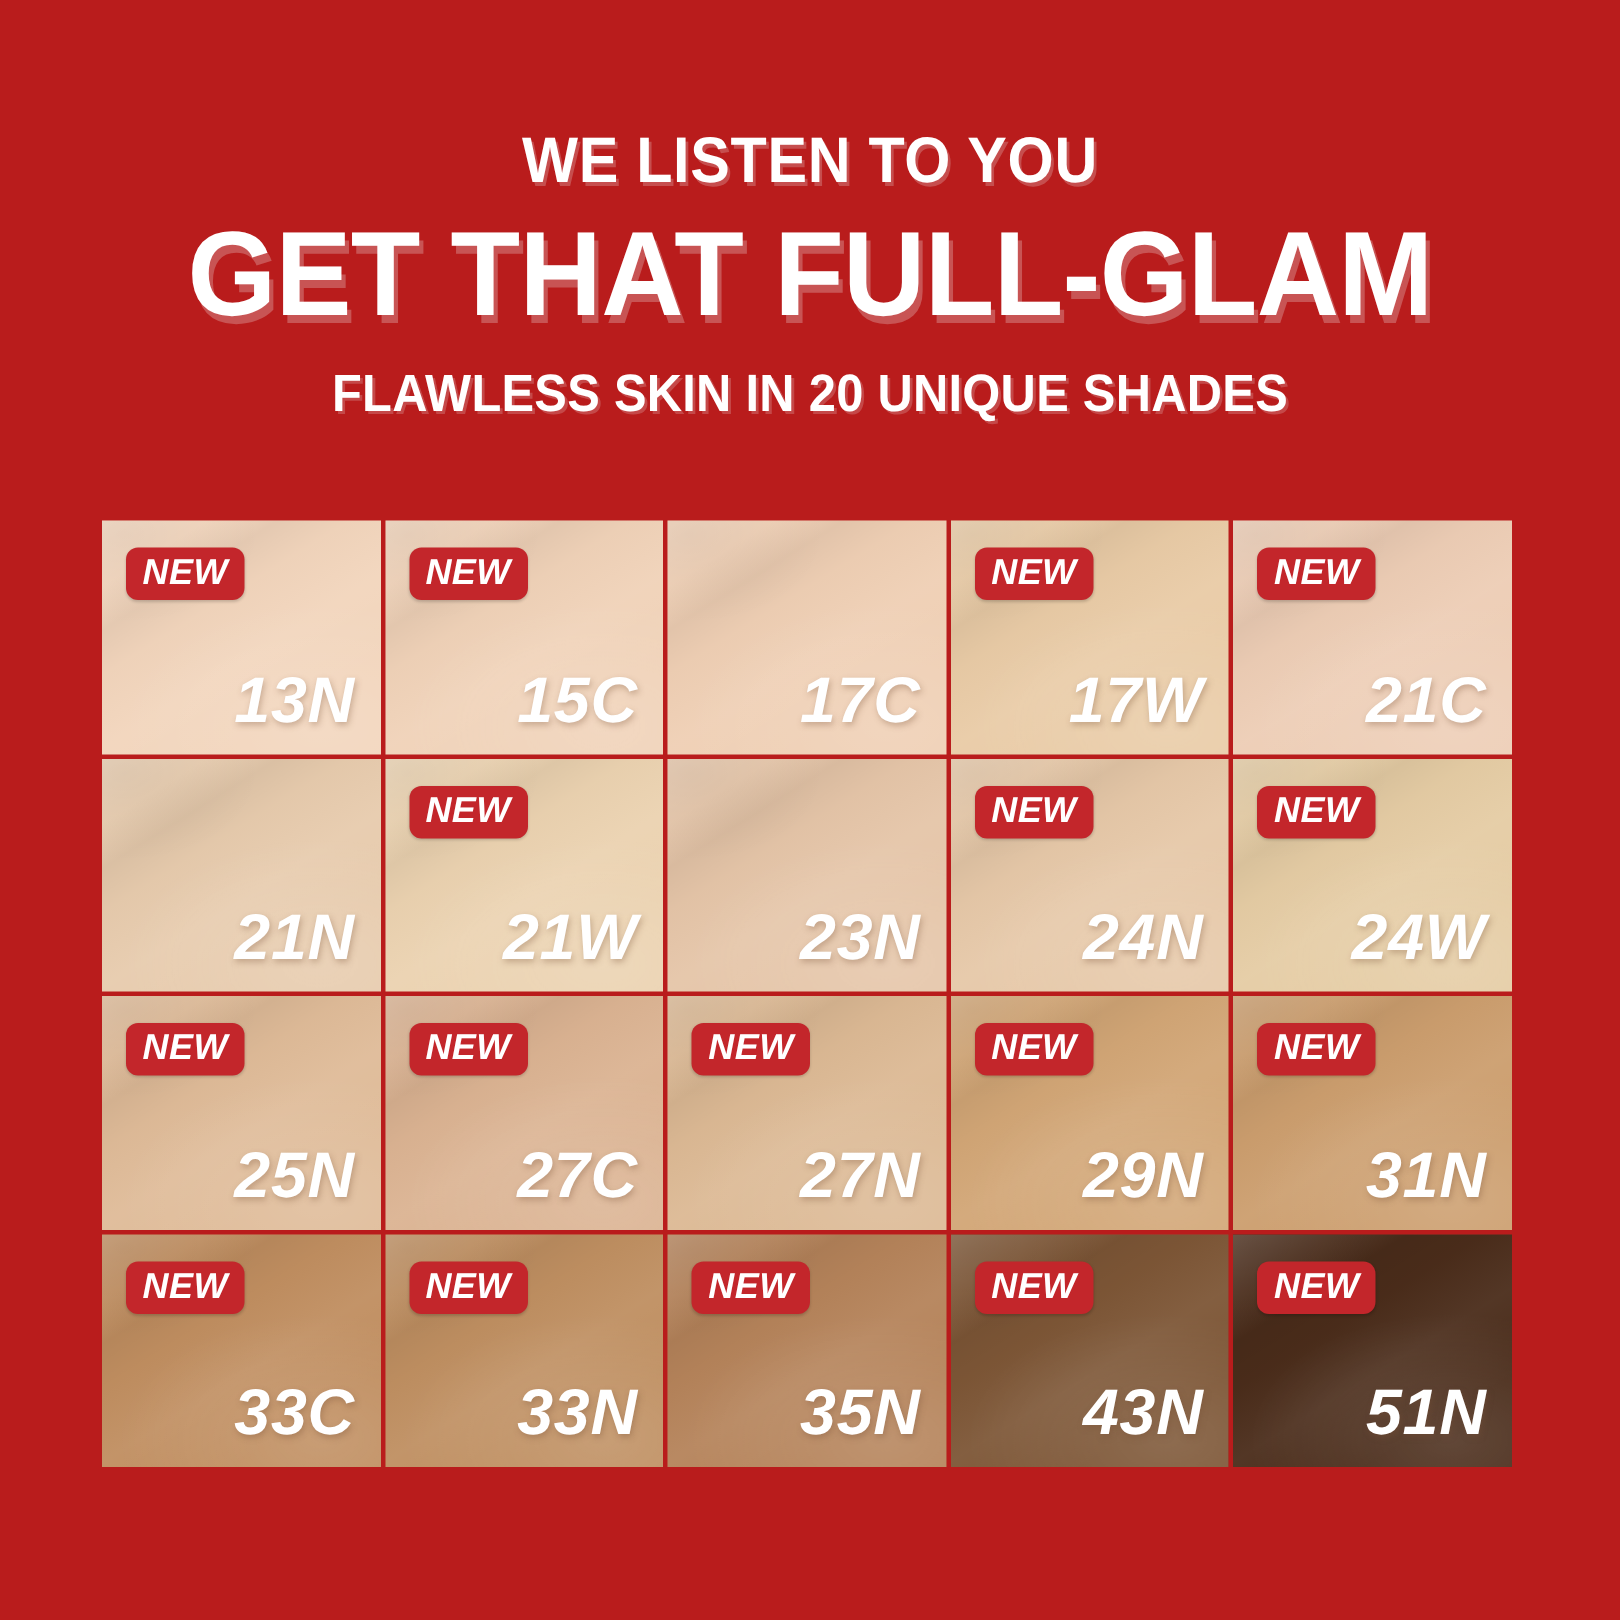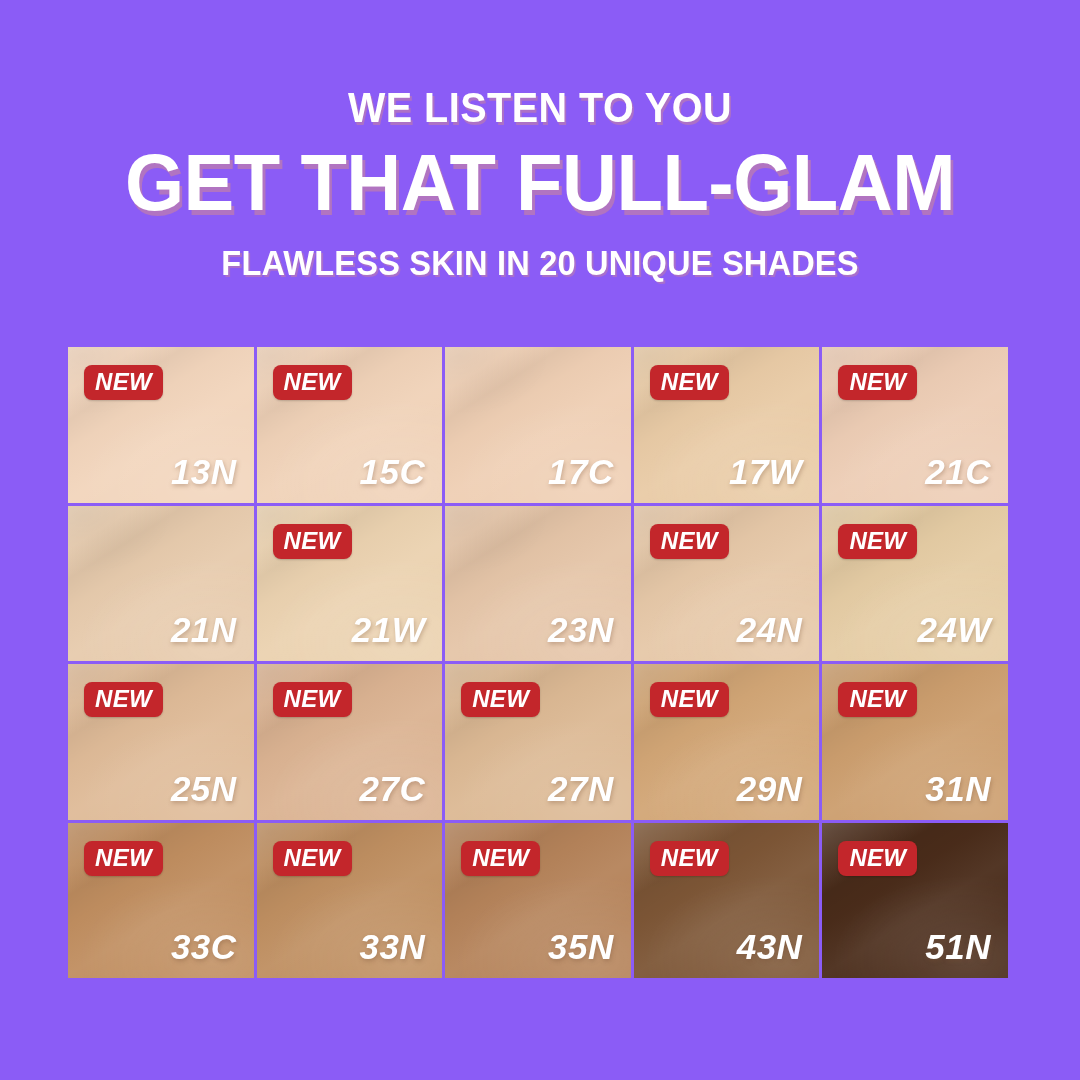"WE LISTEN TO YOU" div { background: #8b5cf6 -> #b91c1c }
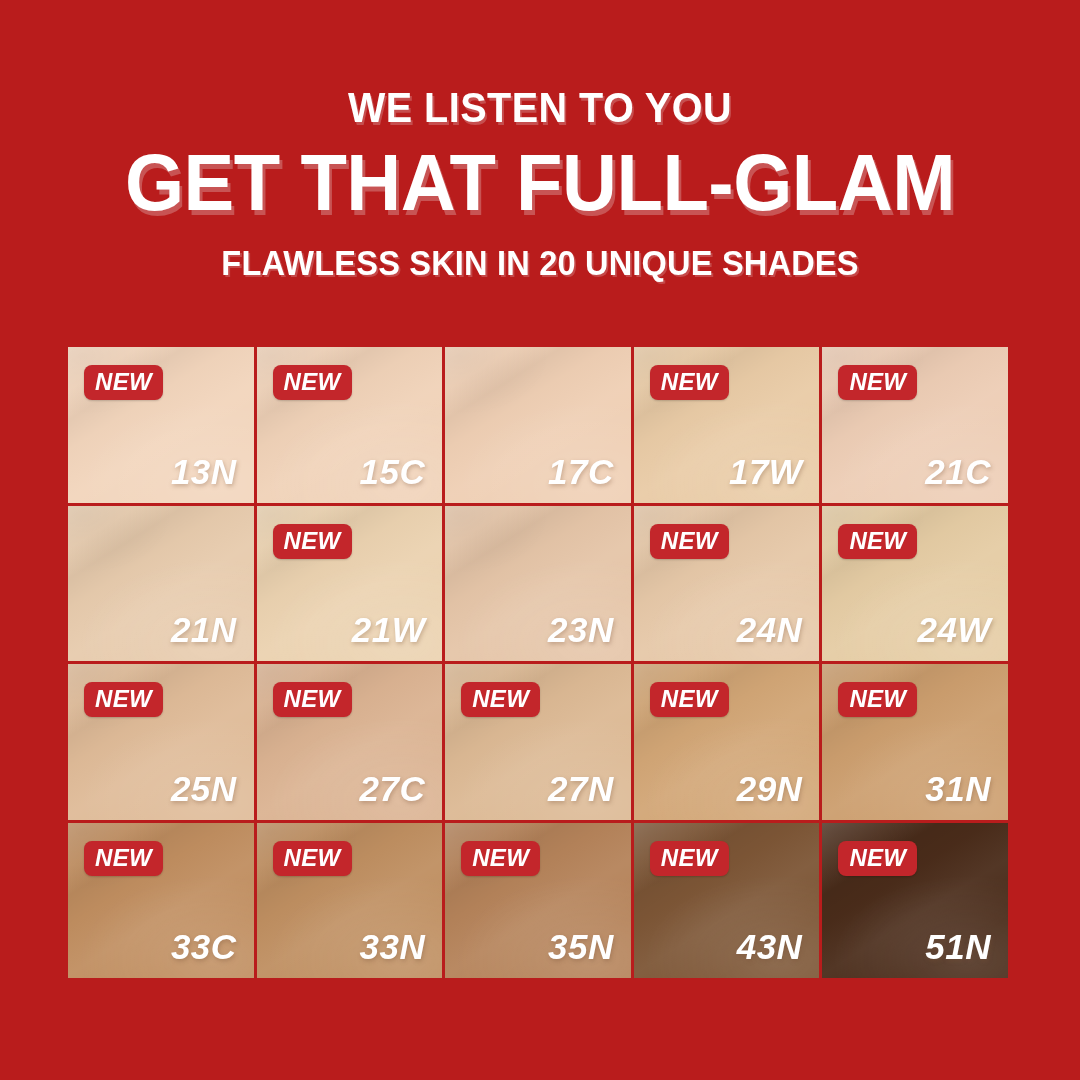"13N" .shade-label { font-size: 35px -> 43px }
